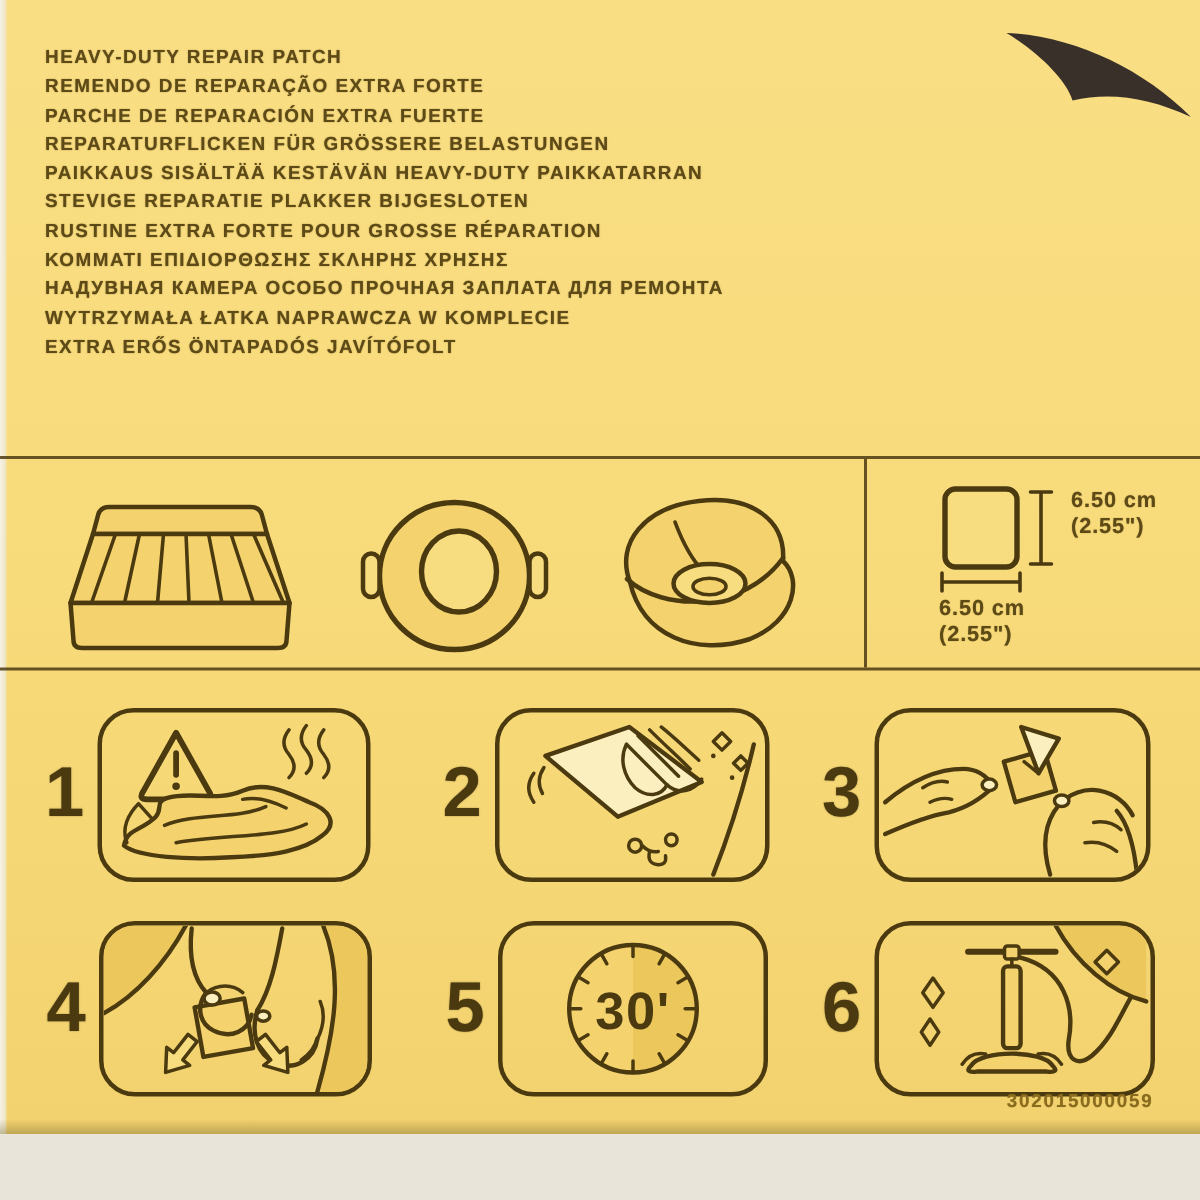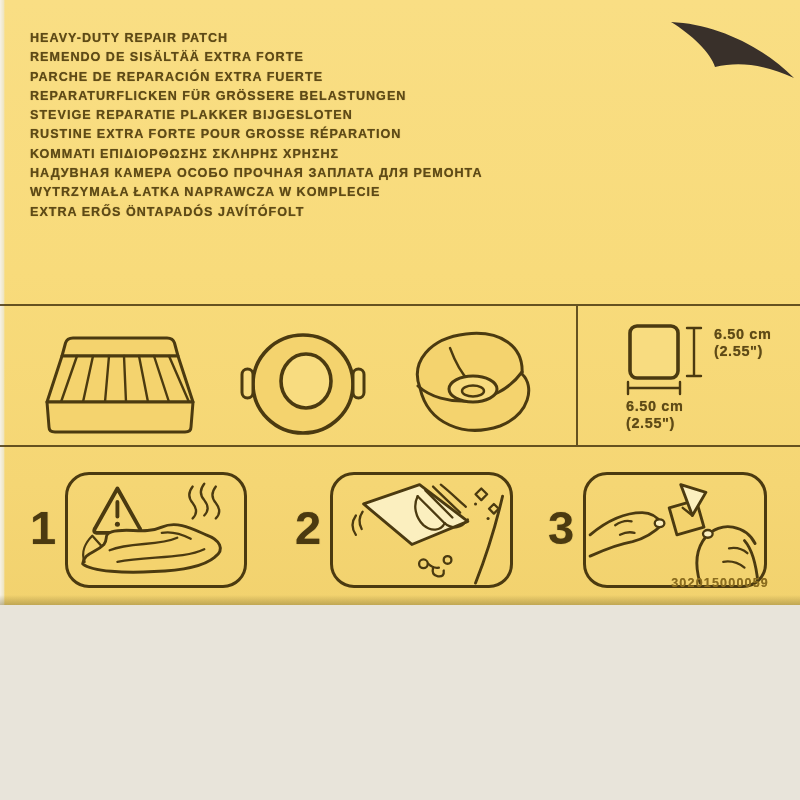"HEAVY-DUTY REPAIR PATCH" .sheet { height: 605px -> 756px }
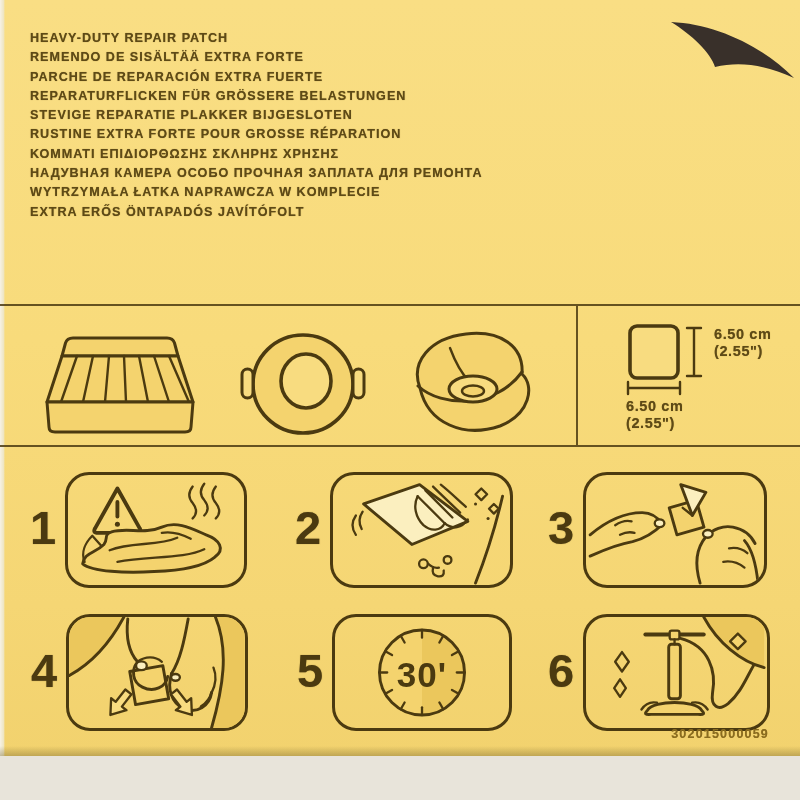"REMENDO DE SISÄLTÄÄ EXTRA FORTE" div.tline { text: SISÄLTÄÄ -> REPARAÇÃO }
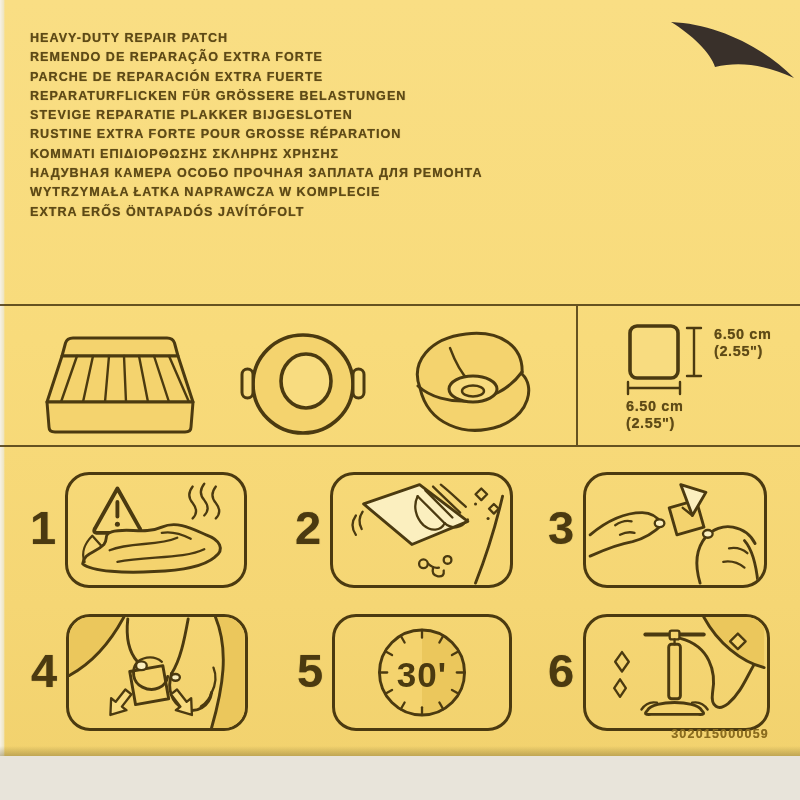"PAIKKAUS SISÄLTÄÄ KESTÄVÄN HEAVY-DUTY" div.tline { html: none -> <div>PAIKKAUS SISÄLTÄÄ KESTÄVÄN HEAVY-DUTY PAIKKATARRAN</div> }
